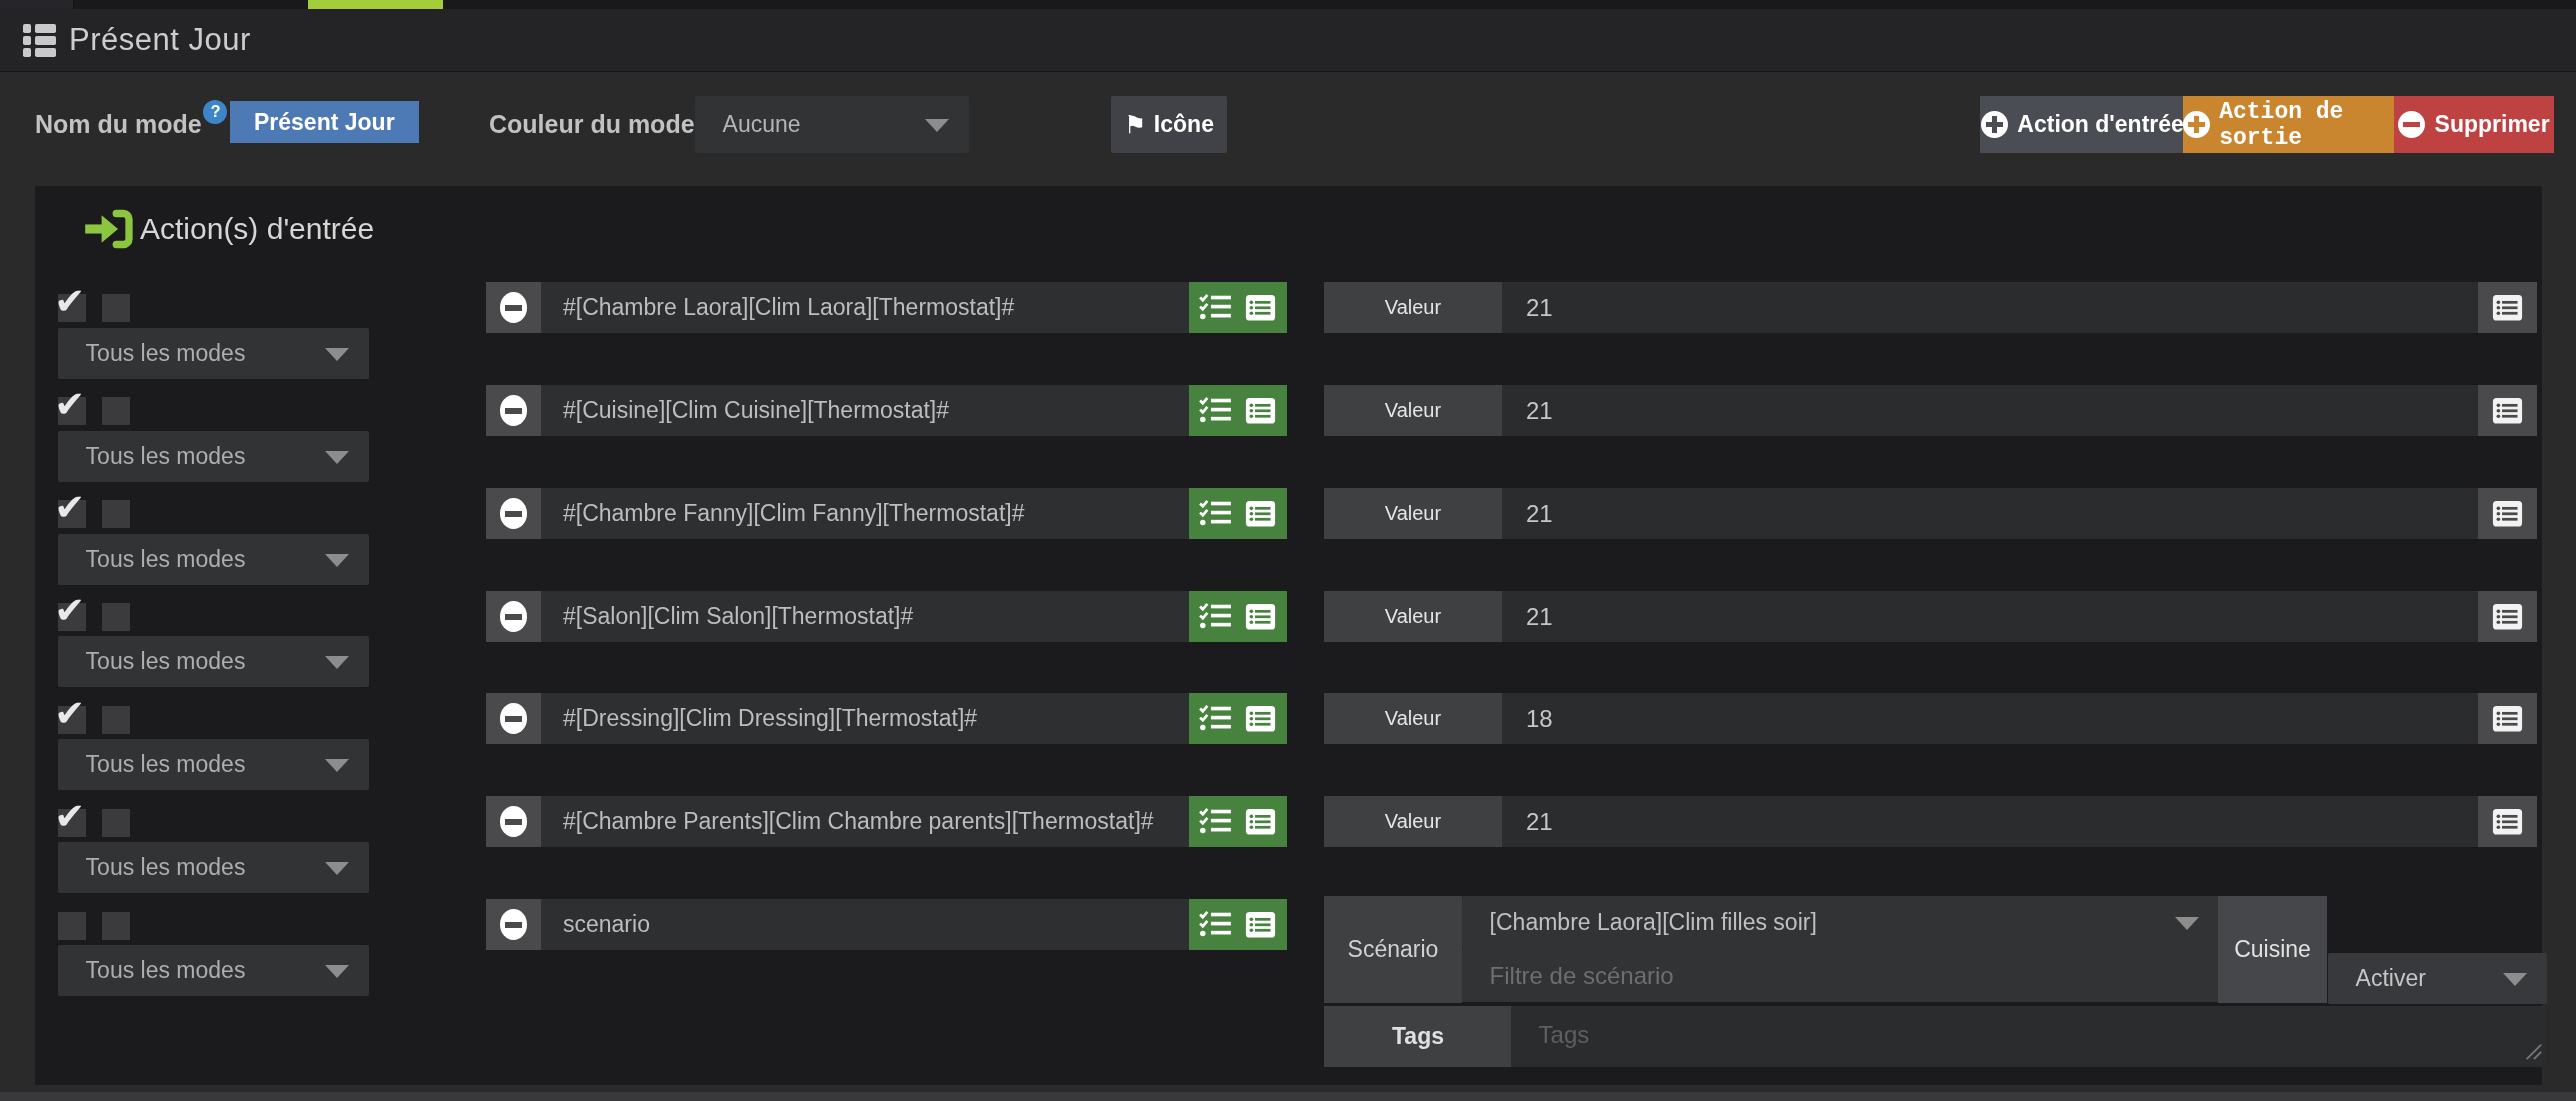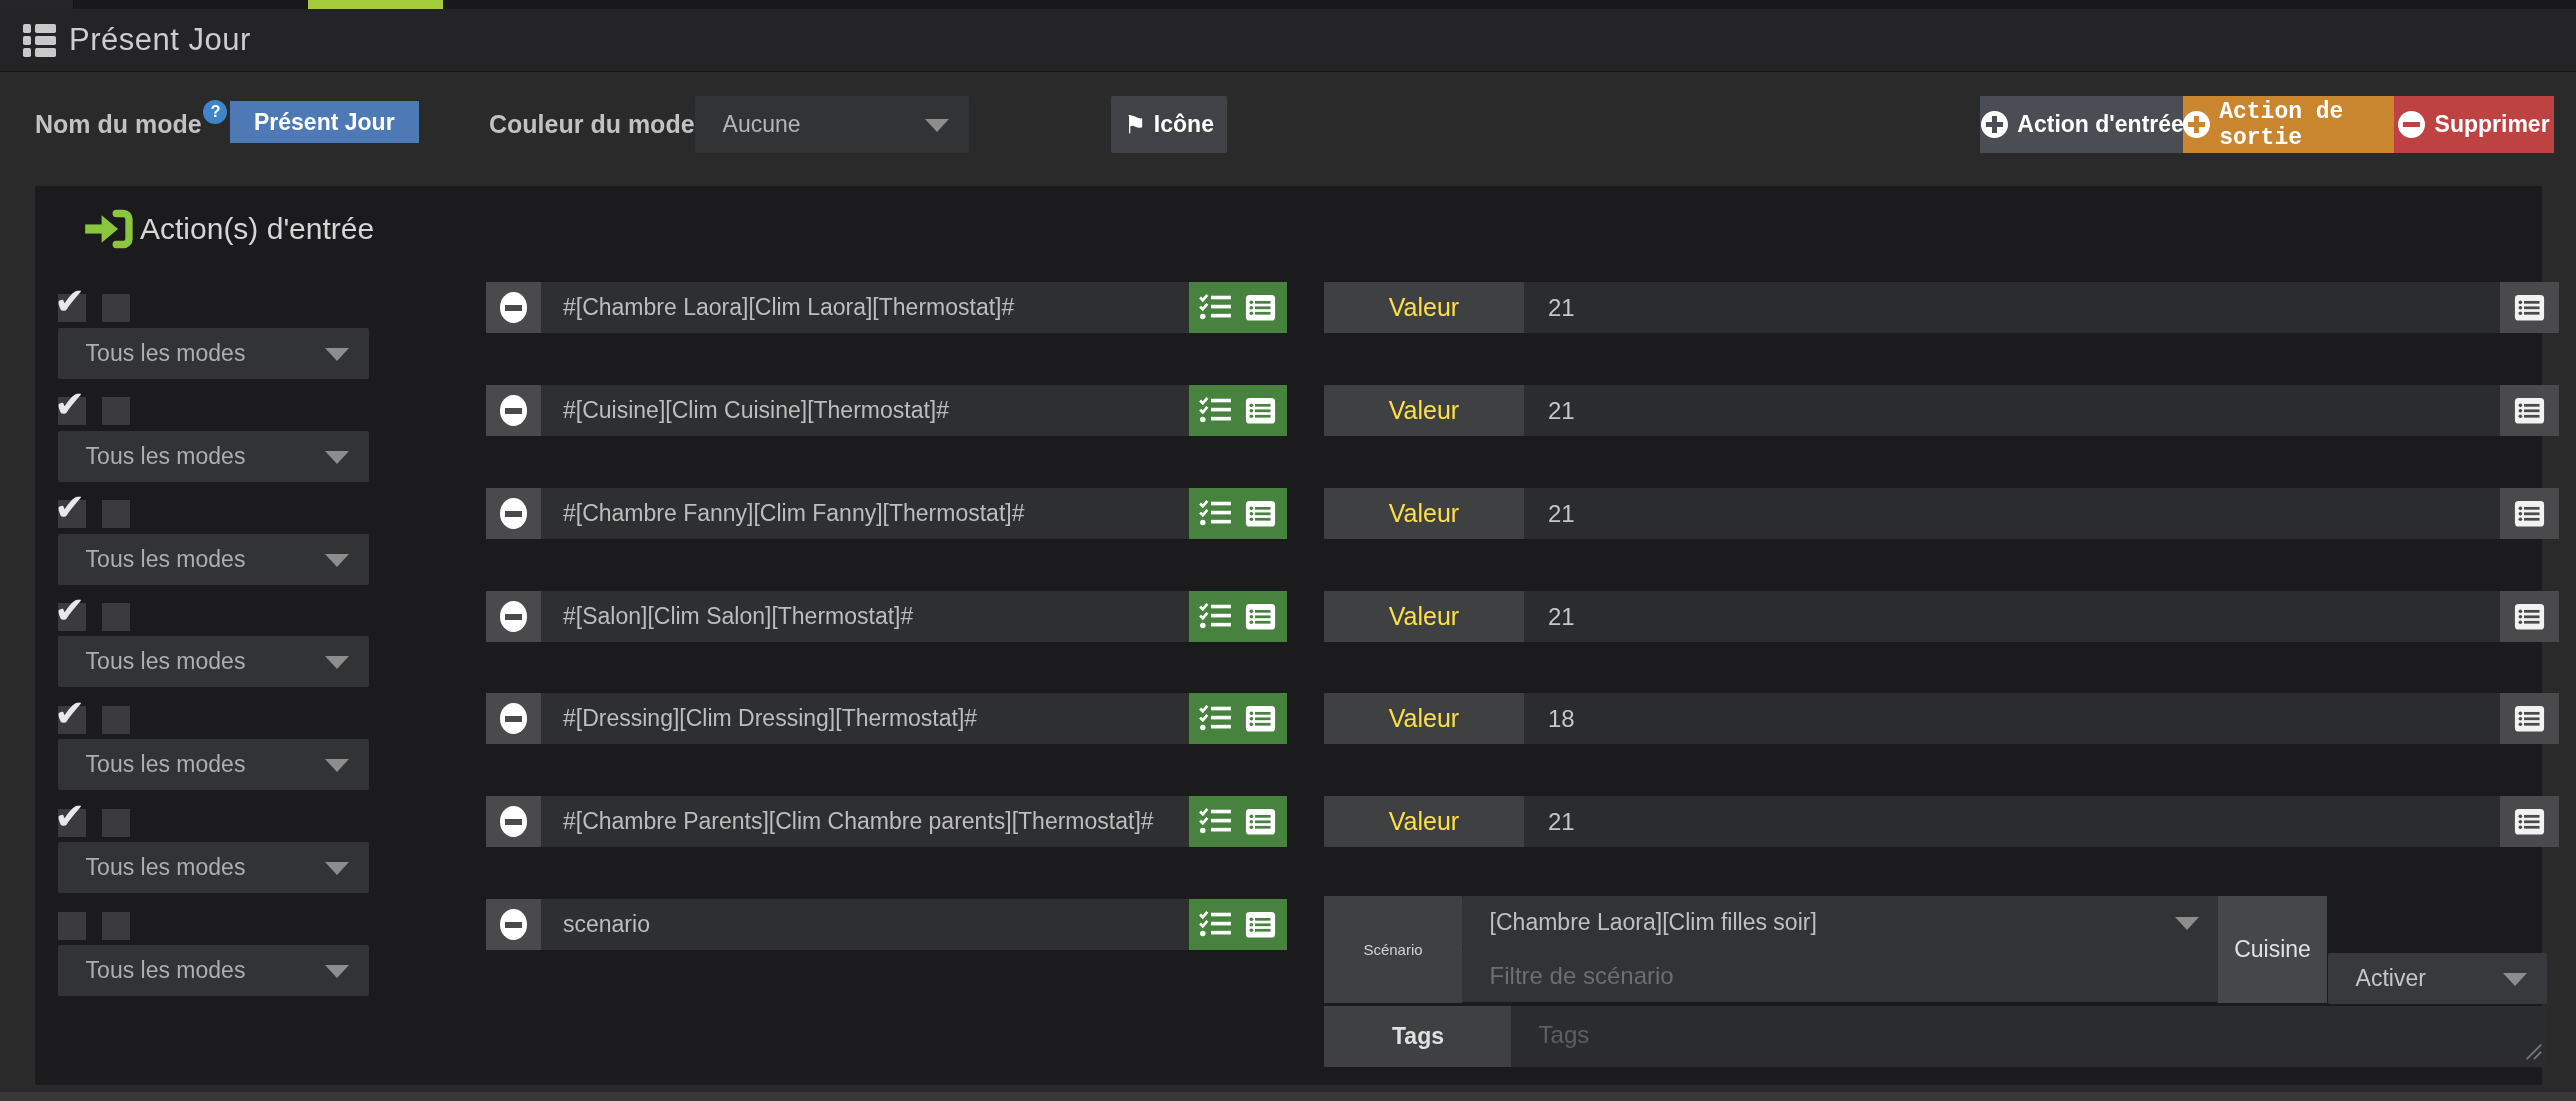"Valeur" .val-label { color: #fde047 -> #e5e5e5; font-size: 25px -> 20px; width: 200px -> 178px }
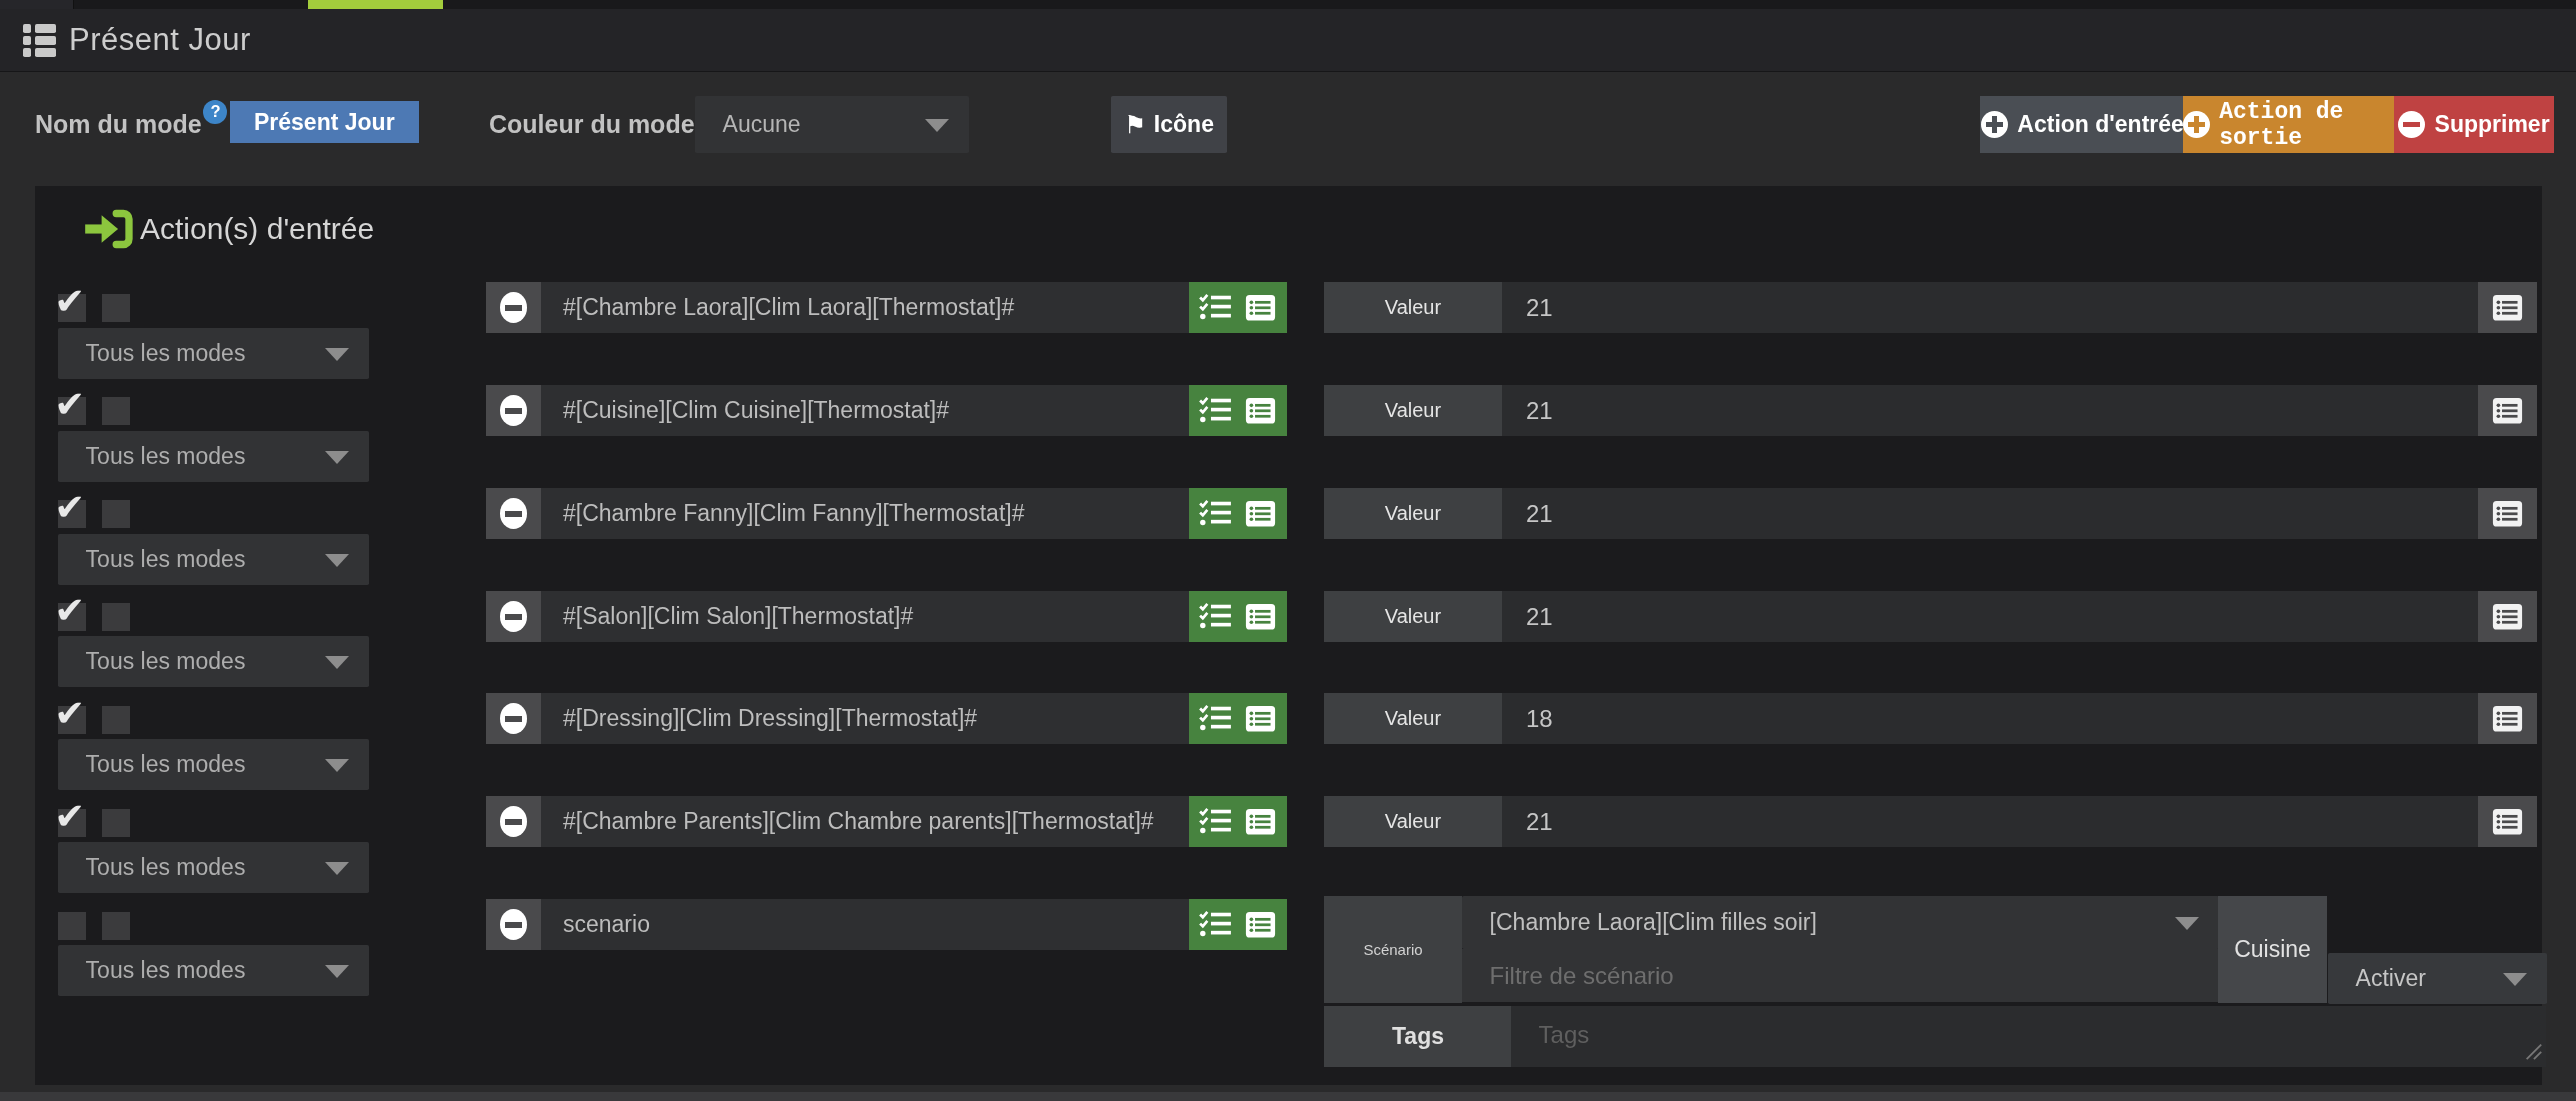"Scénario" .scn-label { font-size: 15px -> 23px }
